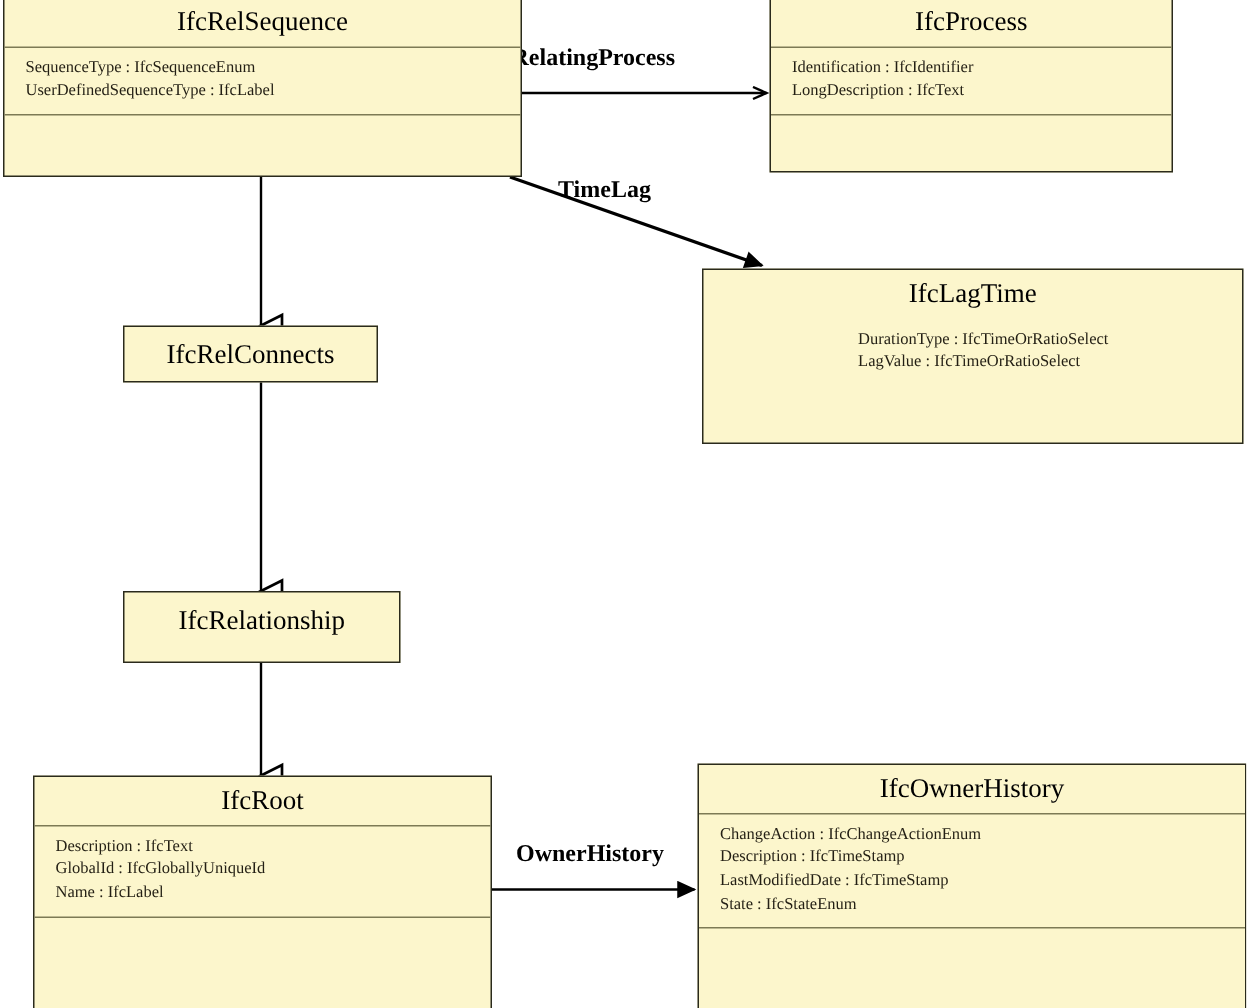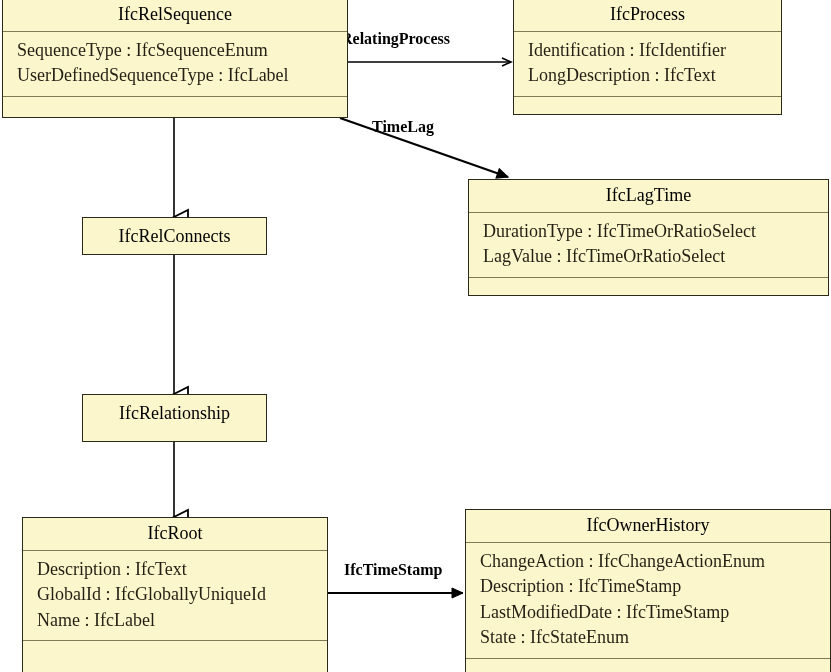"SequenceType : IfcSequenceEnum" .uml-attrs { font-size: 18px -> 11px }
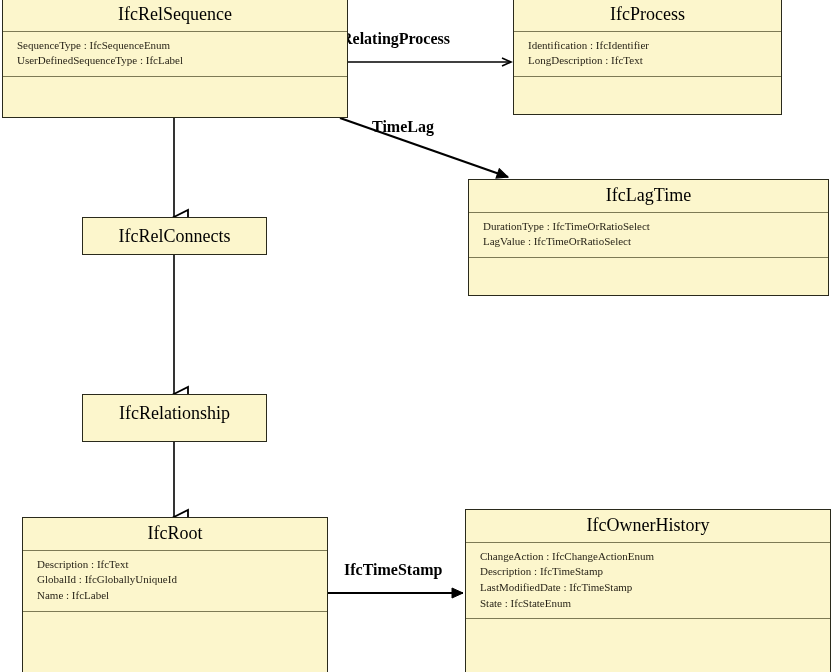"IfcLagTime" div.uml-class { align-items: none -> center }
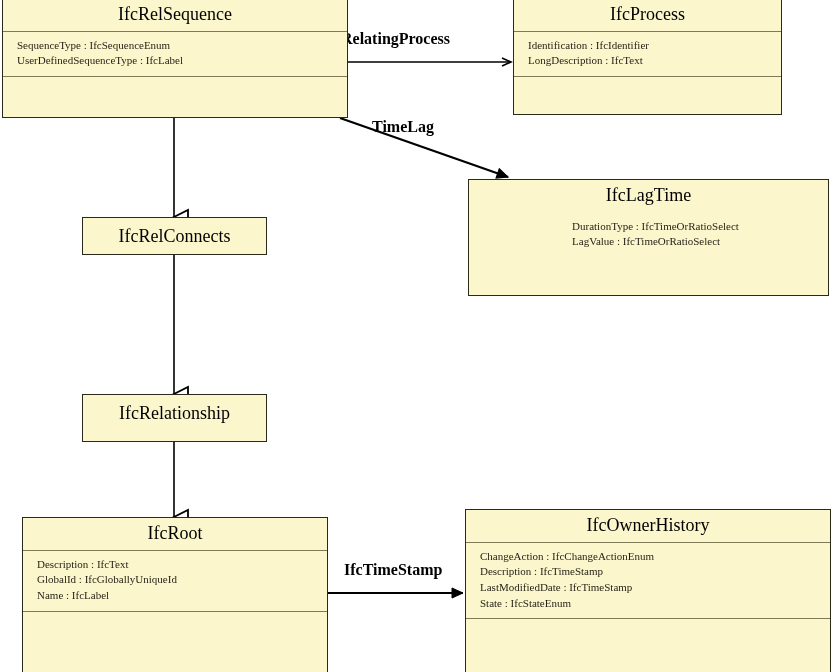"IfcRelConnects" div.uml-class { width: 185px -> 170px }
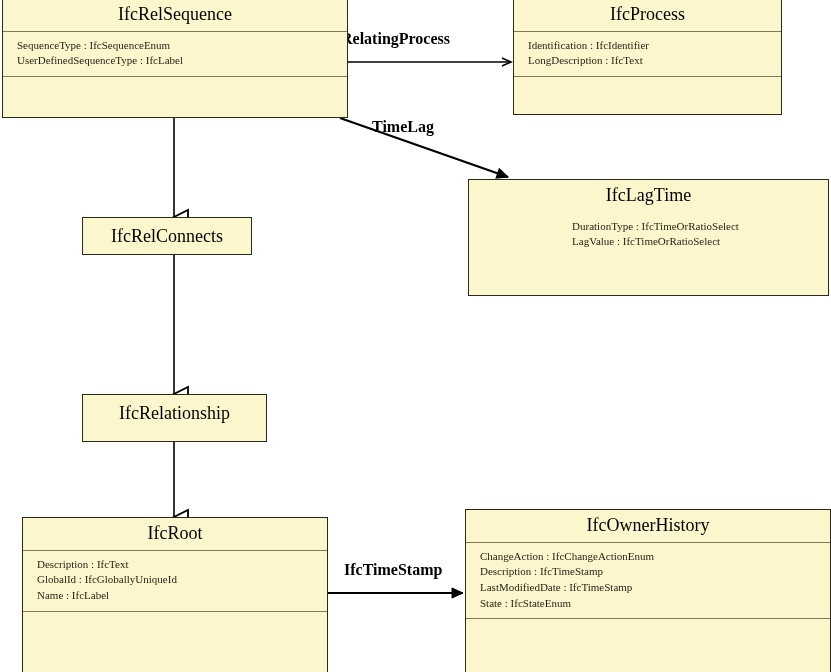"IfcTimeStamp" div.edge-label { text: IfcTimeStamp -> OwnerHistory }
